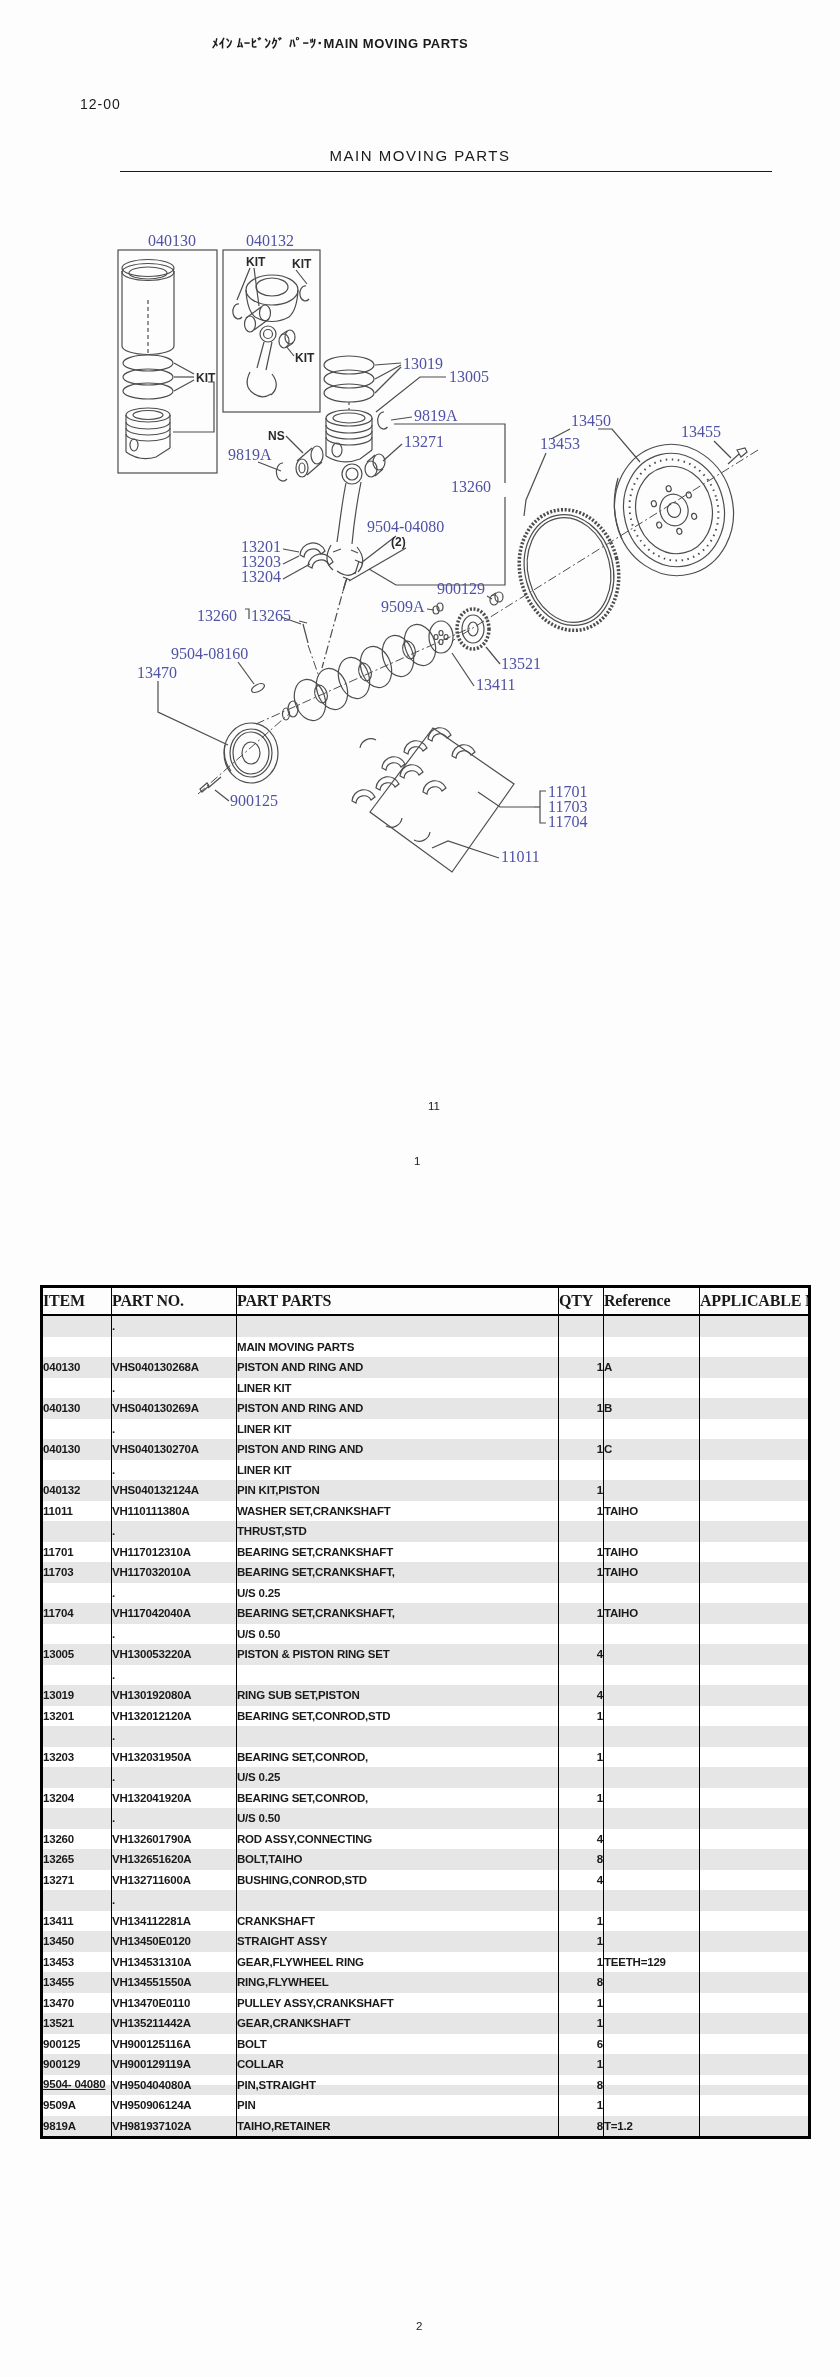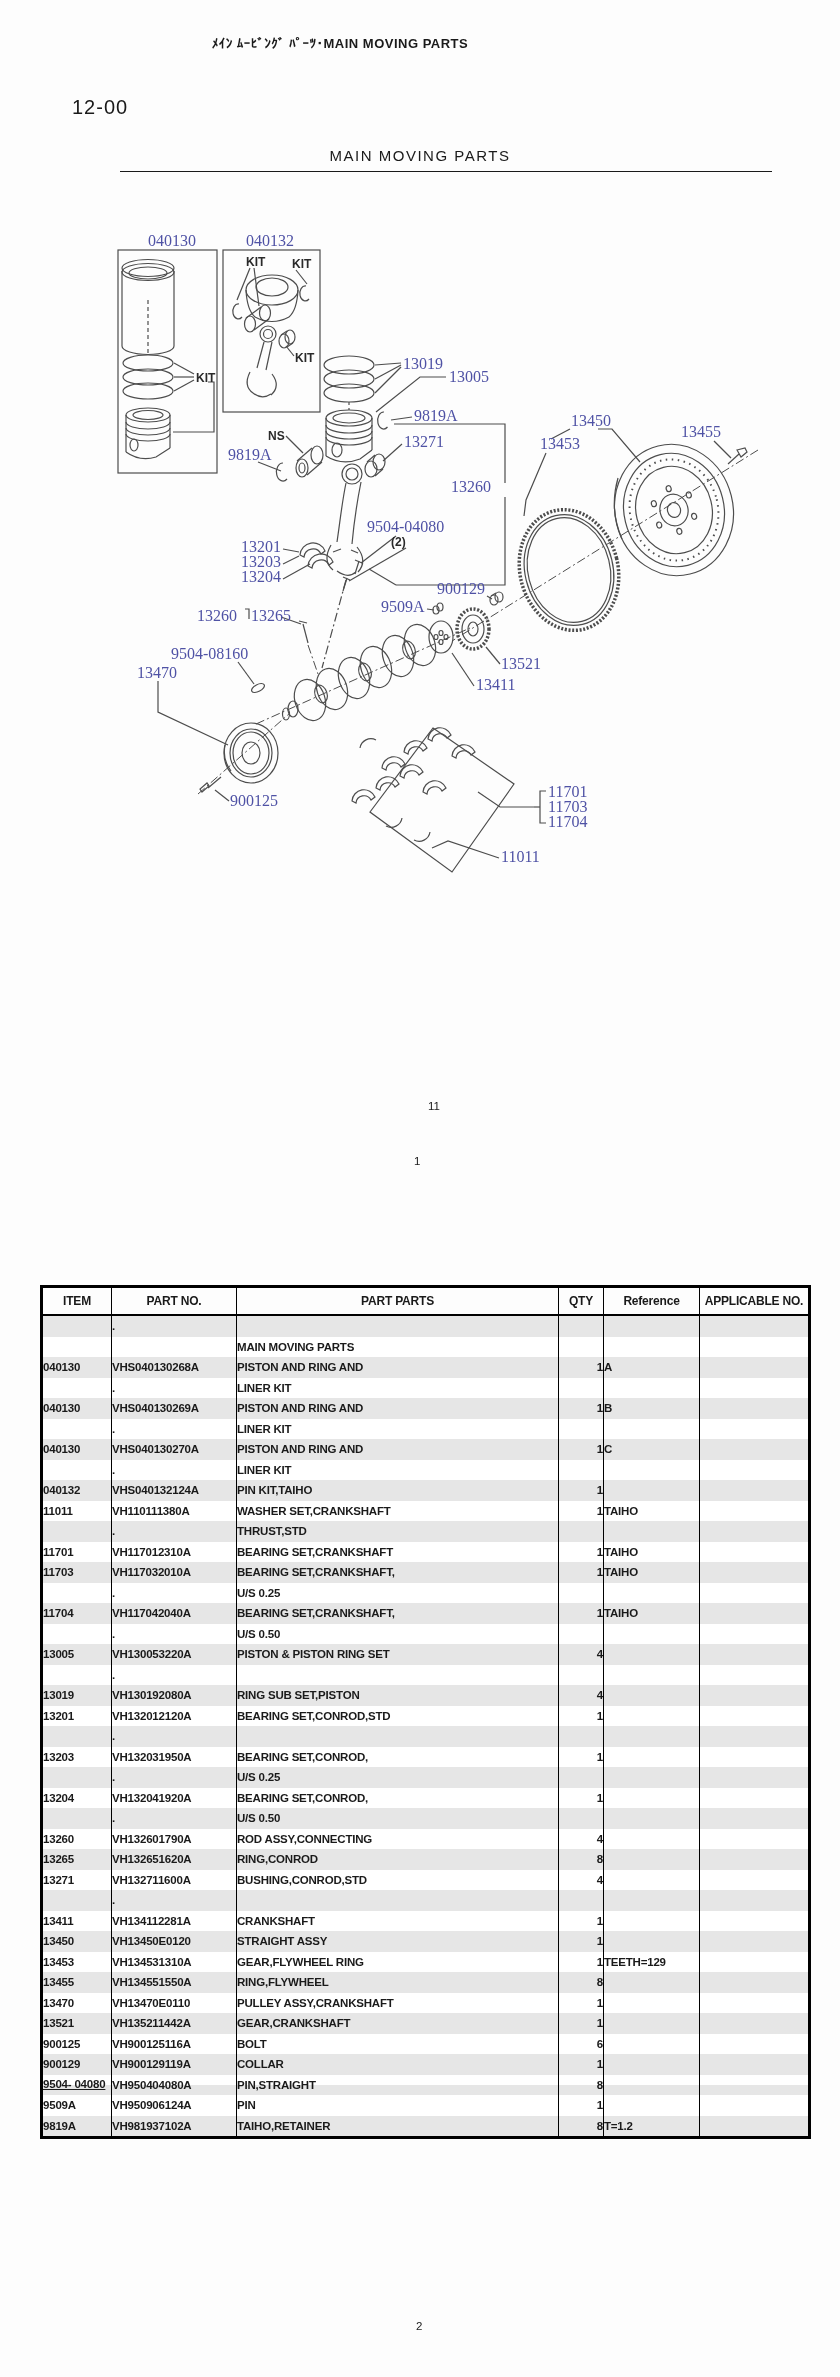"12-00" .section-code { font-size: 20px -> 14px; left: 72px -> 80px }
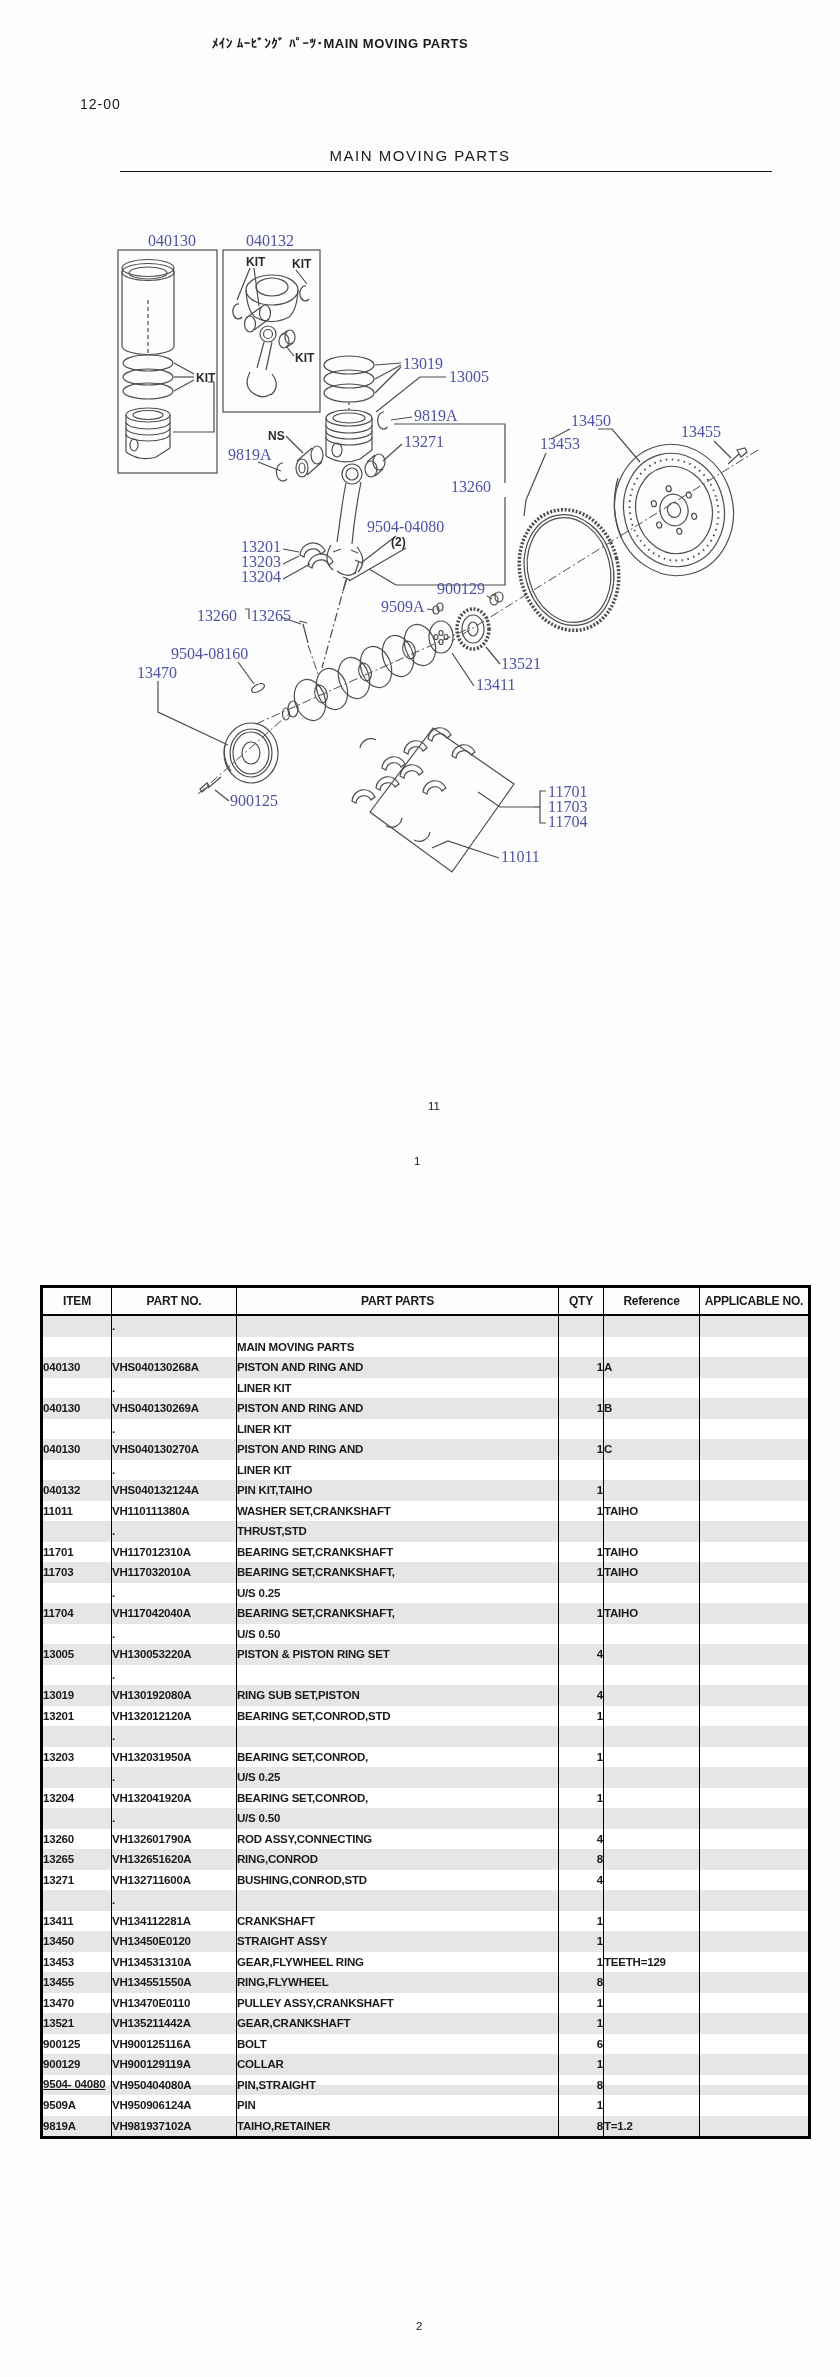"ITEM" #parts-table th { font-family: none -> Liberation Serif, serif; font-size: 12px -> 16px; text-align: center -> left }
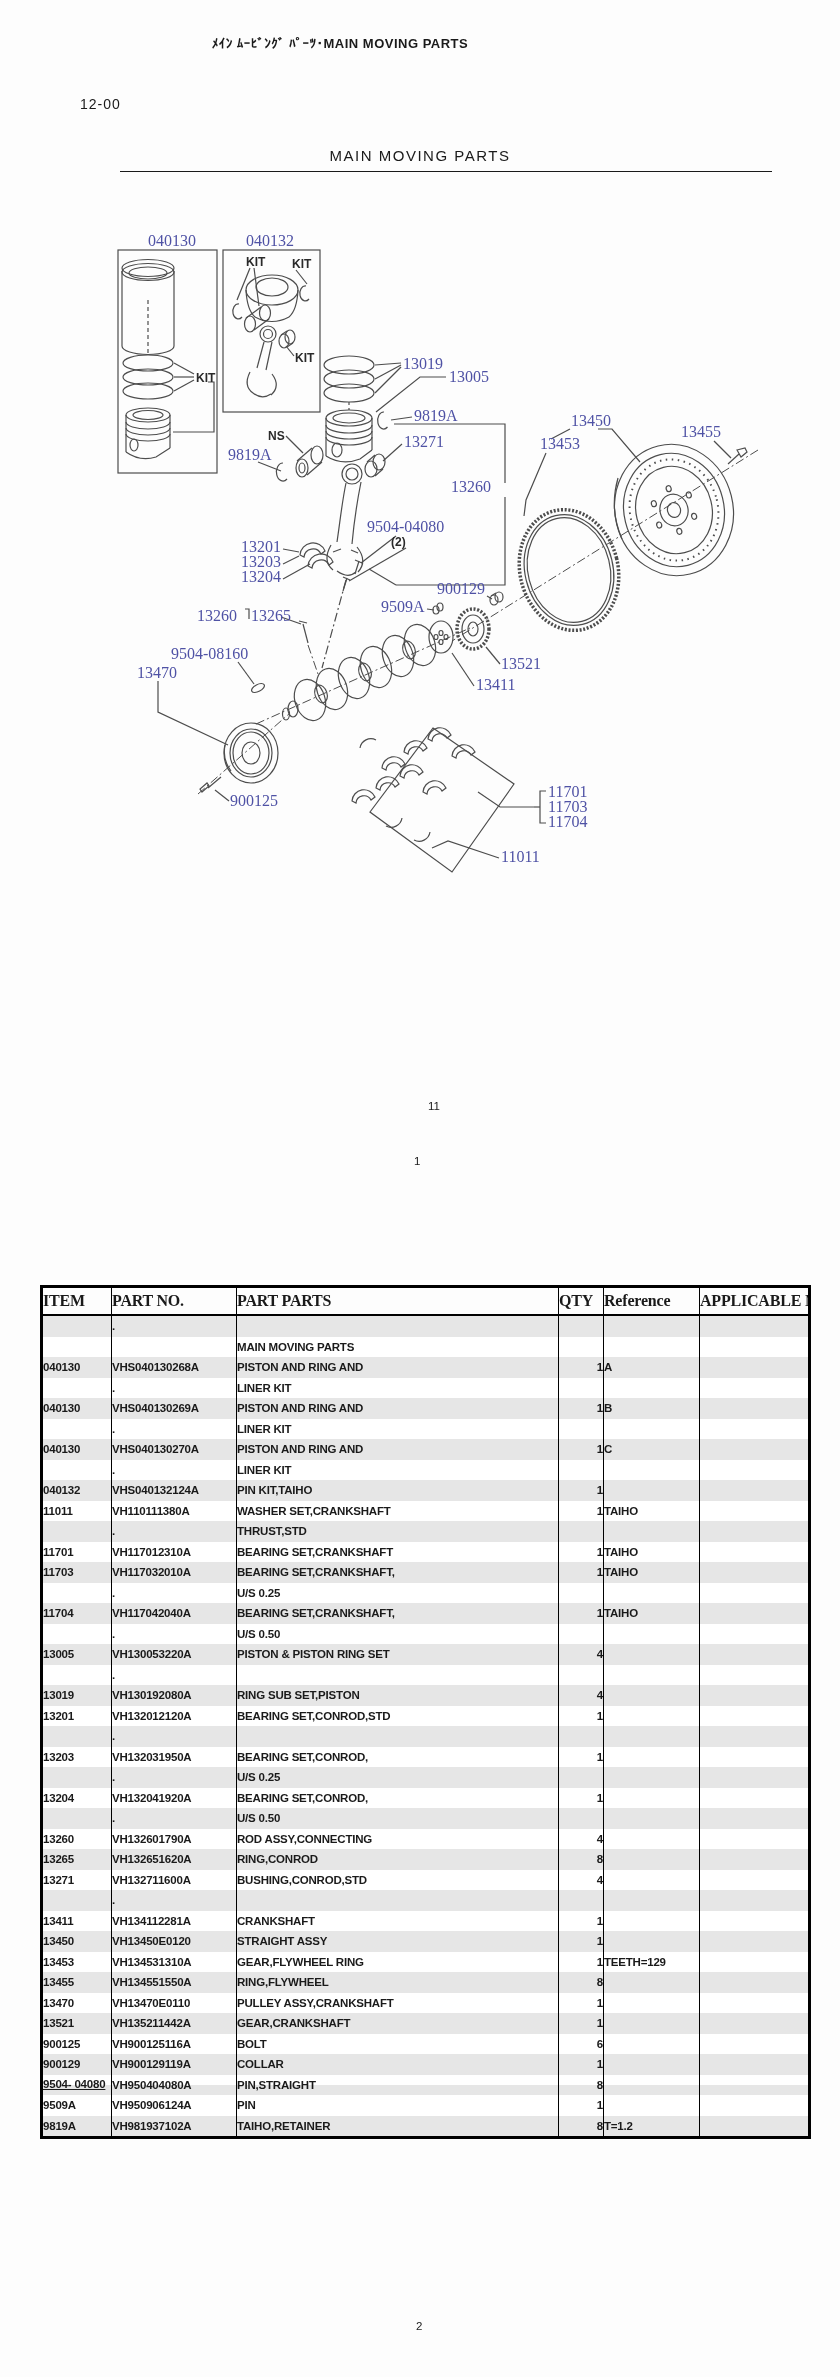"PIN KIT,TAIHO" td.c-name { text: KIT,TAIHO -> KIT,PISTON }
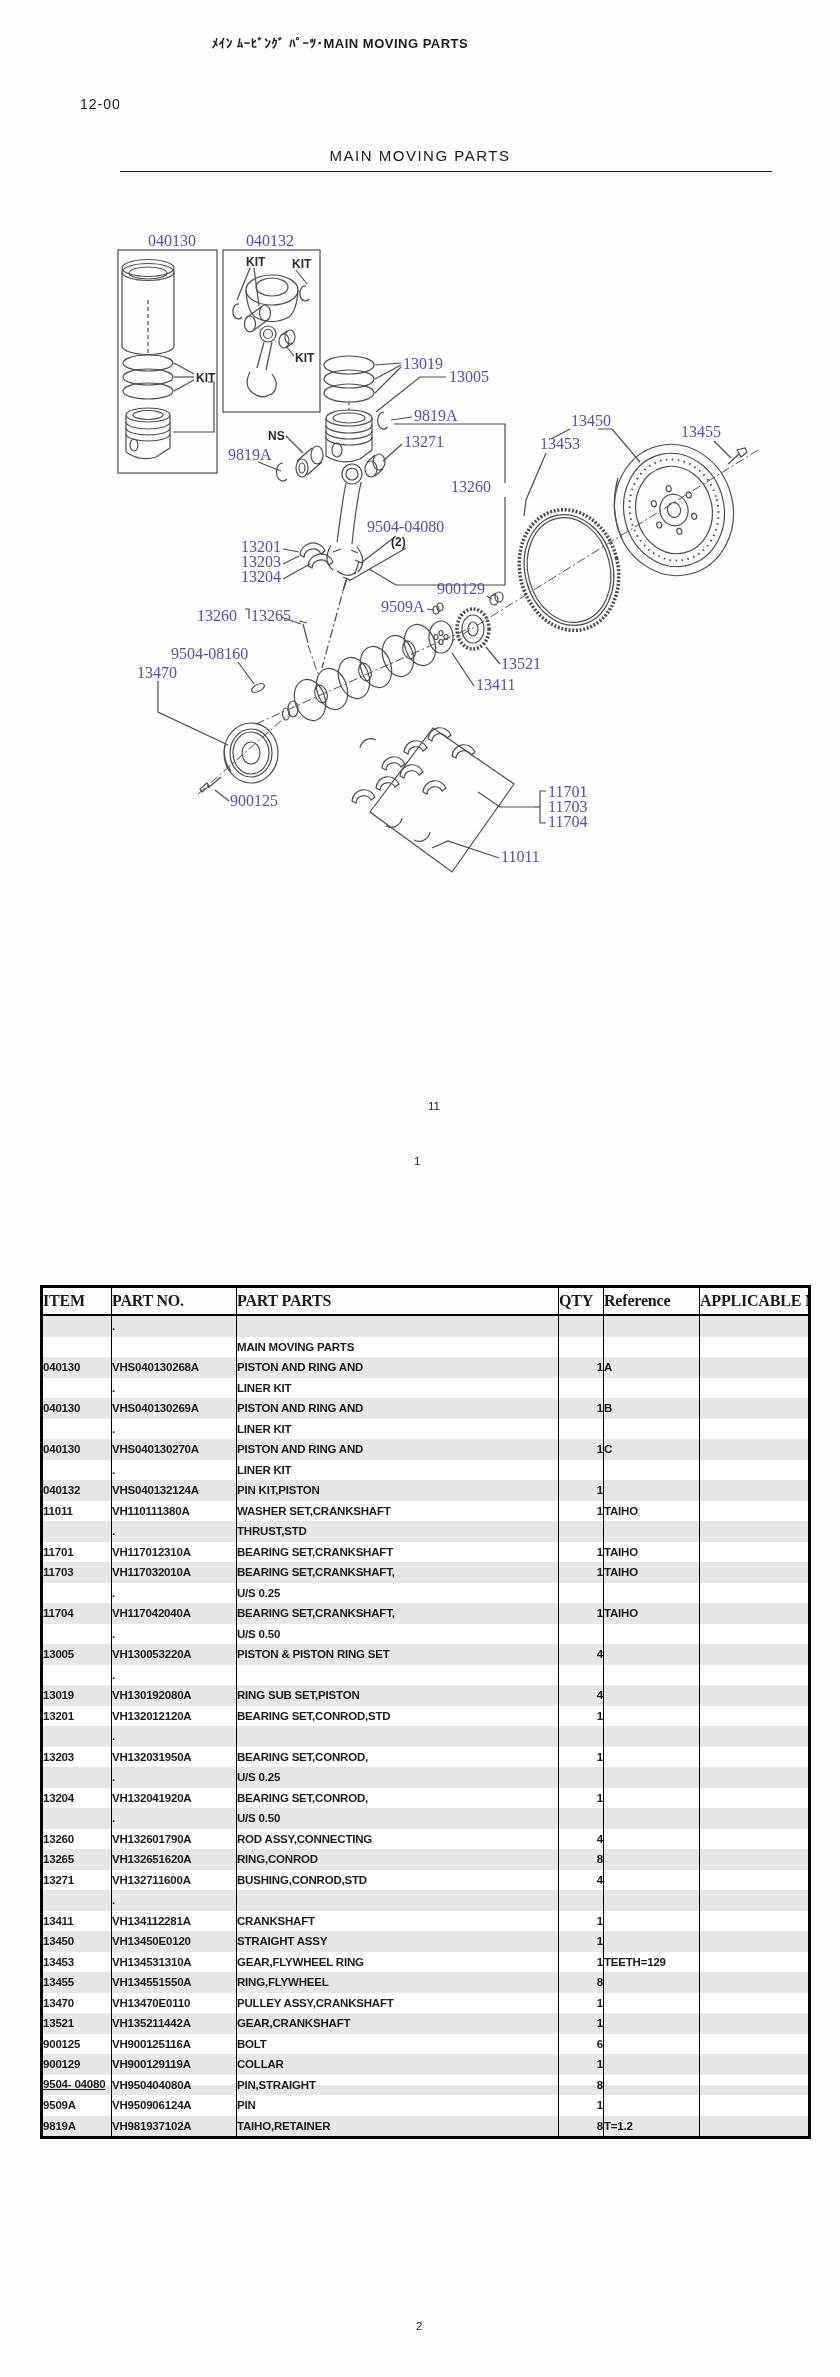"RING,CONROD" td.c-name { text: RING,CONROD -> BOLT,TAIHO }
